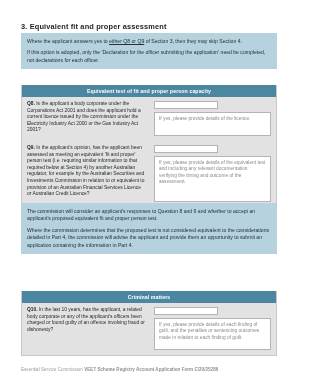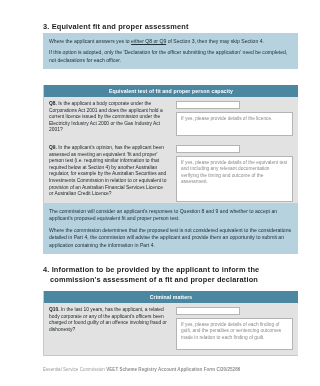"3. Equivalent fit and proper" .page { margin-left: 22px -> none }
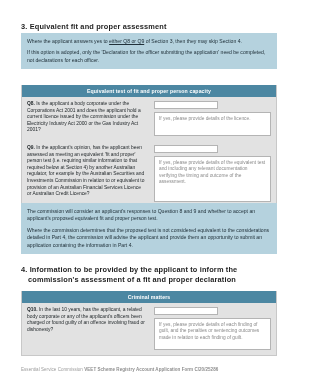"4. Information to be provided" div.blk { html: <div> <span>4. Information to be provided by the applicant to inform the</span> <span>commission's assessment of a fit and proper declaration</span> </div> -> none }
